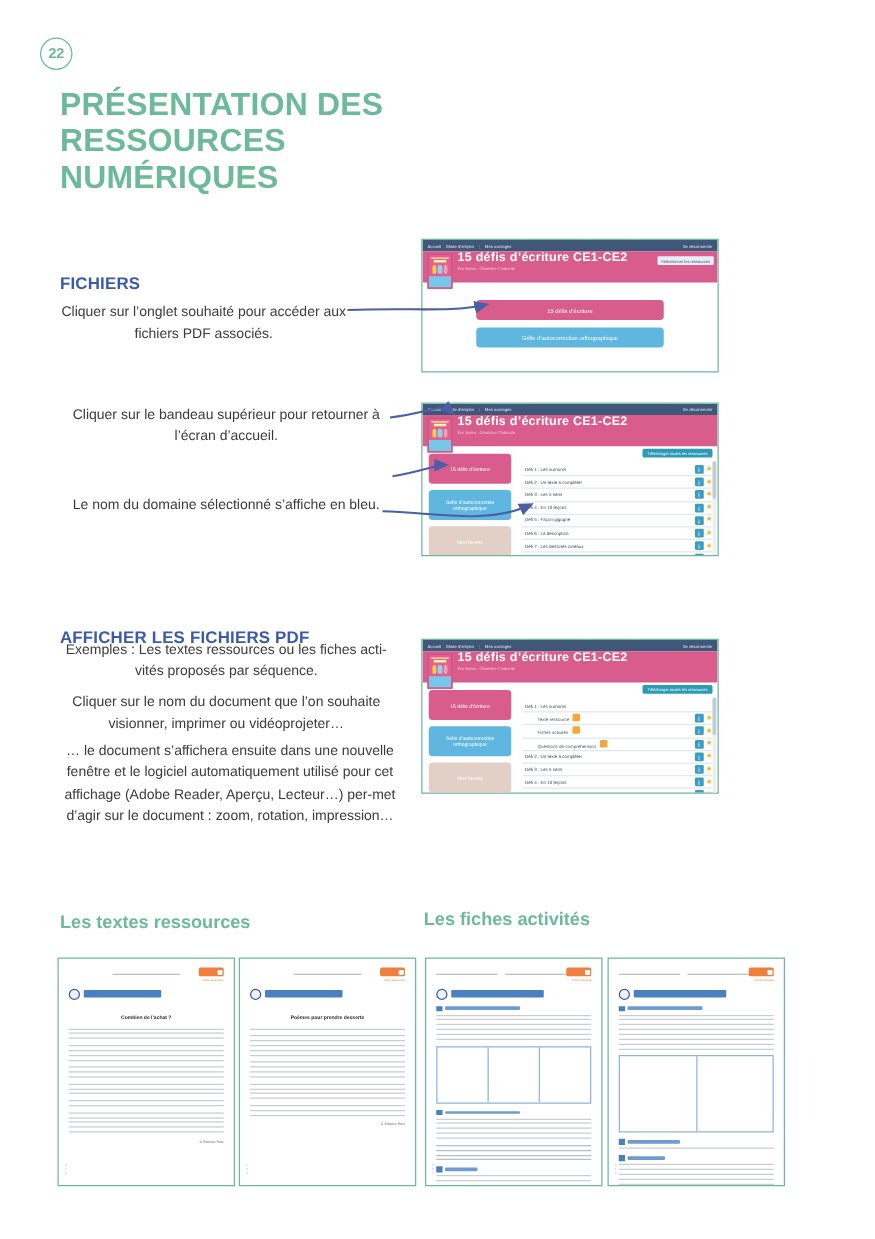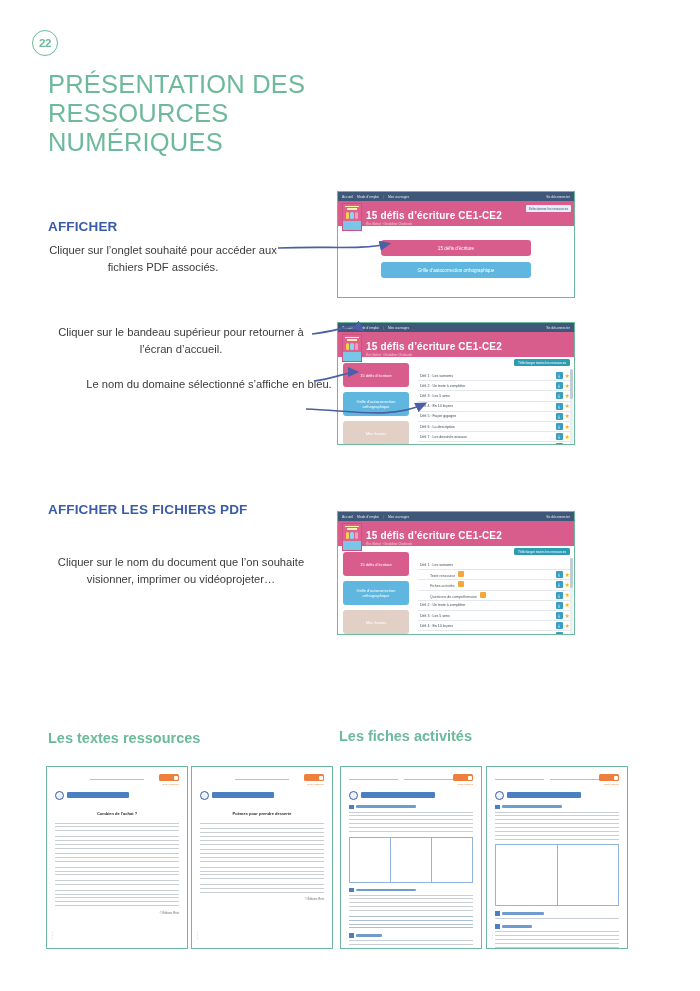"PRÉSENTATION DES RESSOURCES" .main-title { font-weight: normal -> bold }
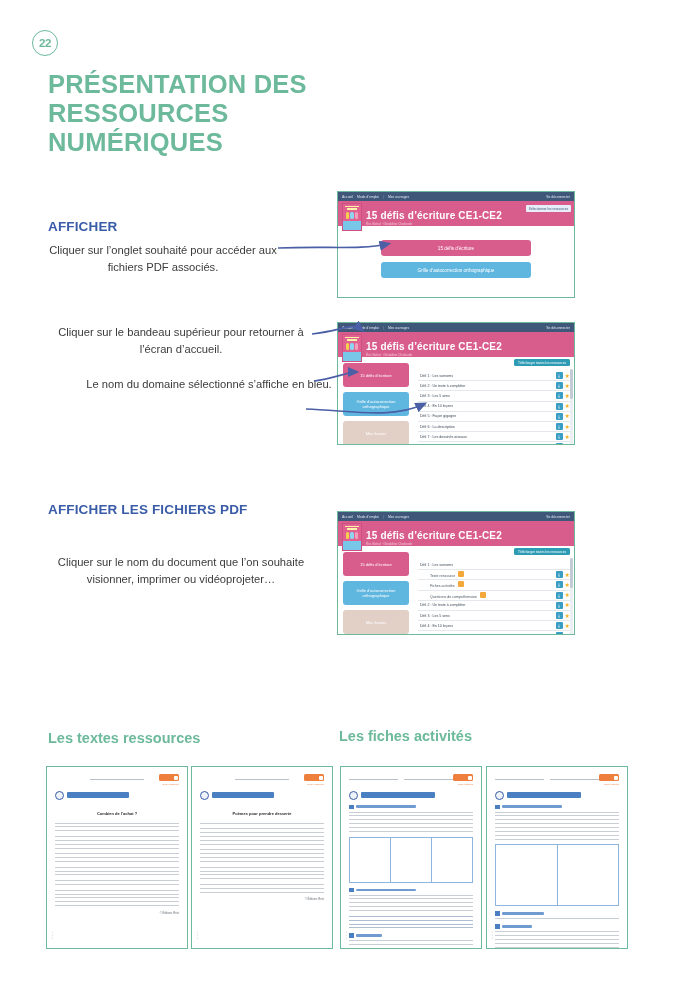"15 défis d’écriture CE1-CE2" .pink-band { align-items: flex-end -> flex-start }
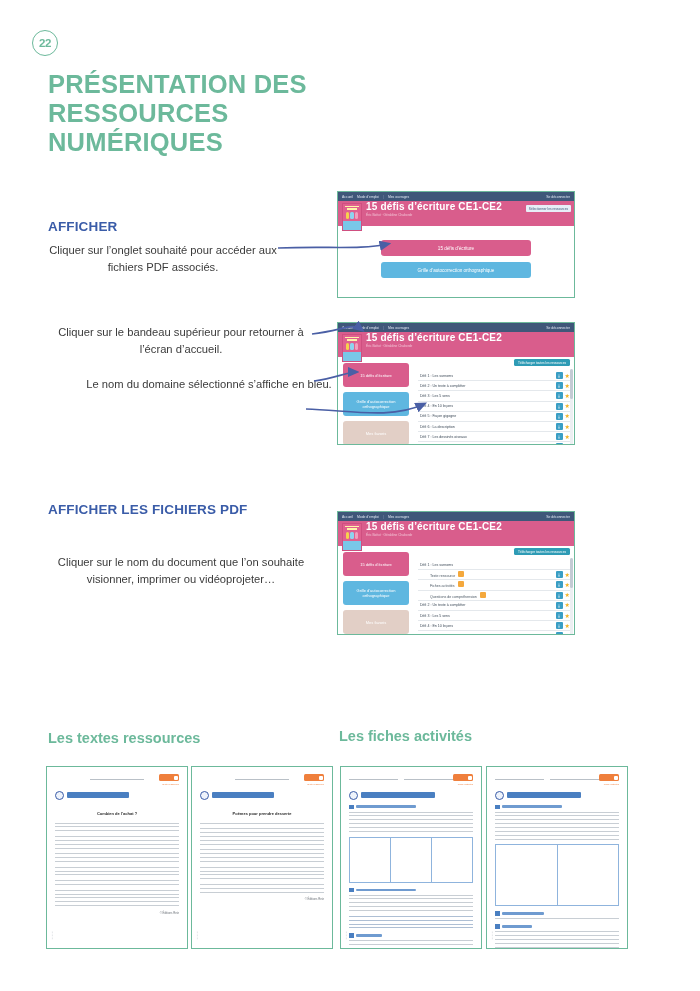"AFFICHER" div.sec-head { text: AFFICHER -> FICHIERS }
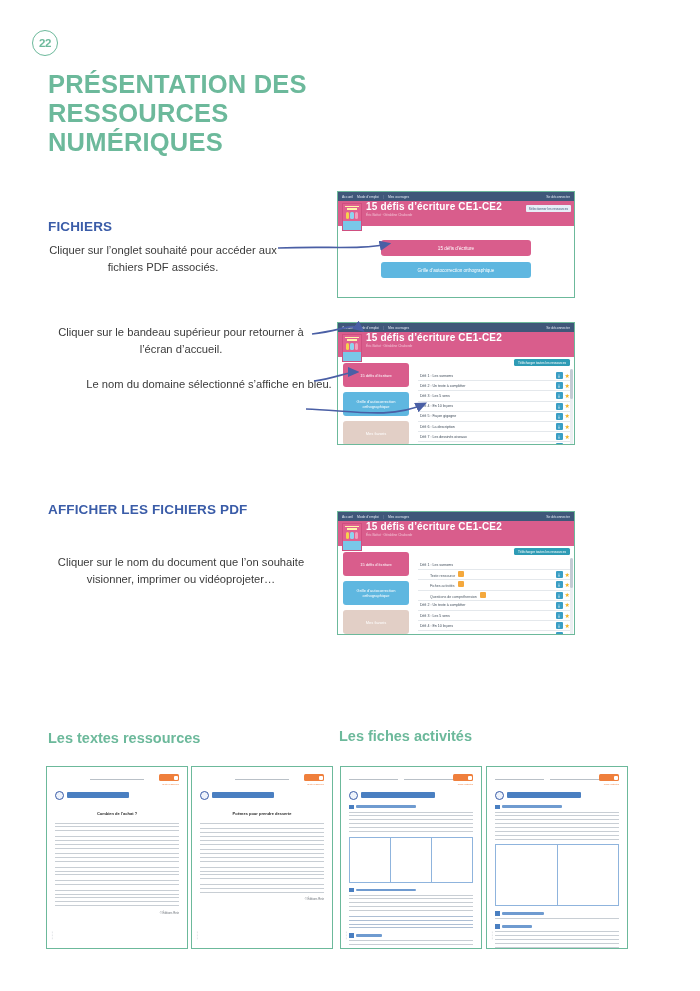"Le nom du domaine sélectionné" div.body-txt { margin-left: 28px -> none; top: 376px -> 396px }
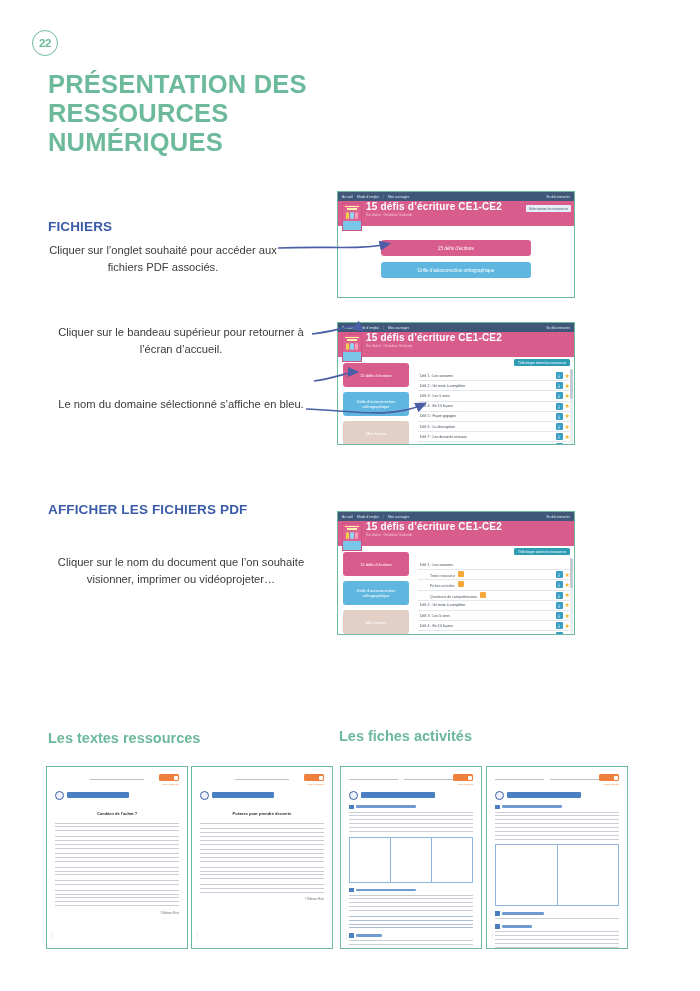"Exemples : Les textes ressources" div.body-txt { html: none -> <div>Exemples : Les textes ressources ou les fiches acti-vités proposés par séquence.</div> }
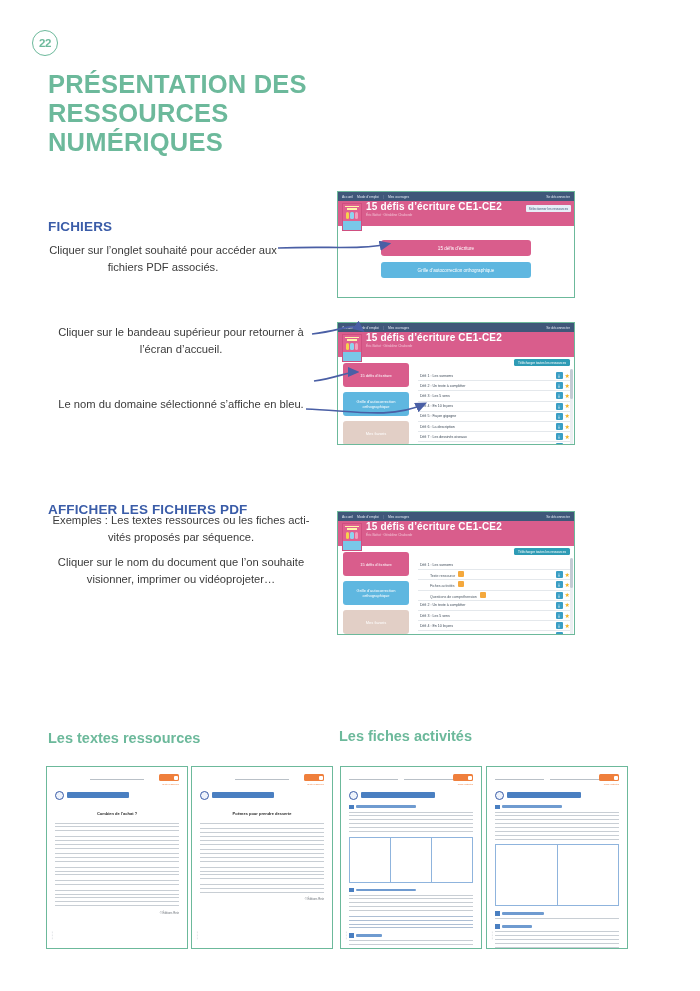"… le document s’affichera ensuite" div.body-txt { html: none -> <div>… le document s’affichera ensuite dans une nouvelle fenêtre et le logiciel automatiquement utilisé pour cet affichage (Adobe Reader, Aperçu, Lecteur…) per-met d’agir sur le document : zoom, rotation, impression…</div> }
